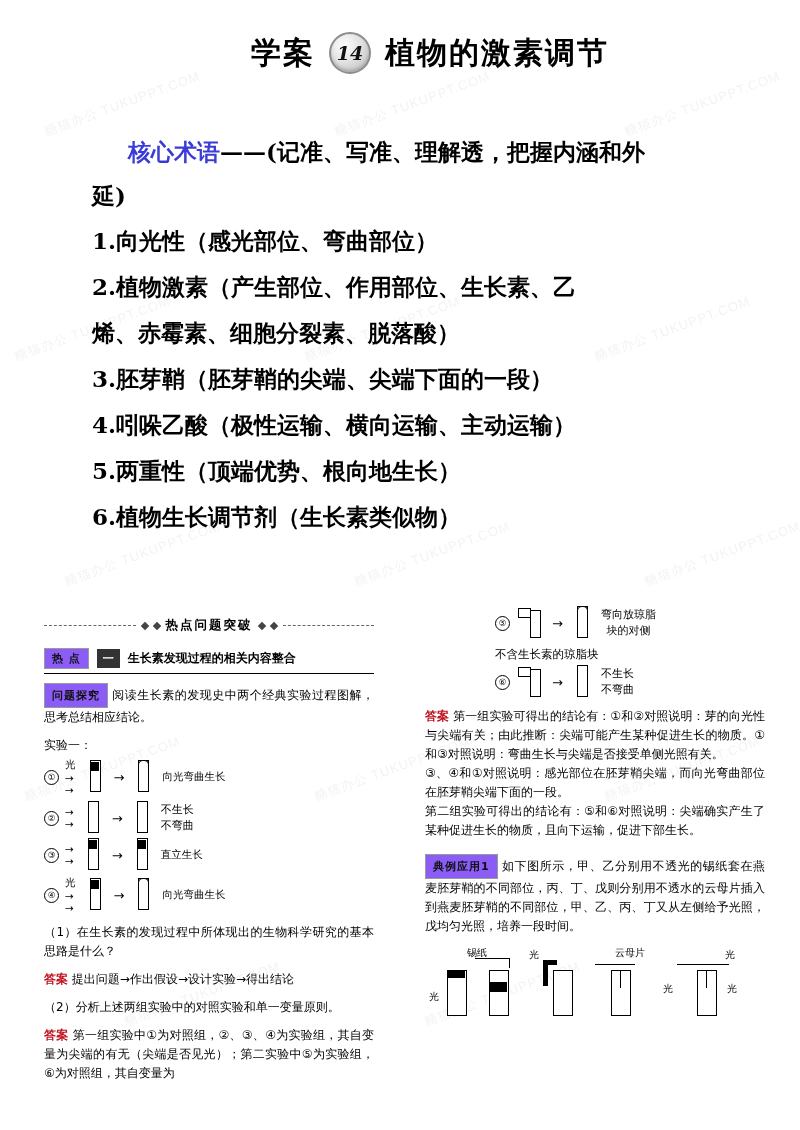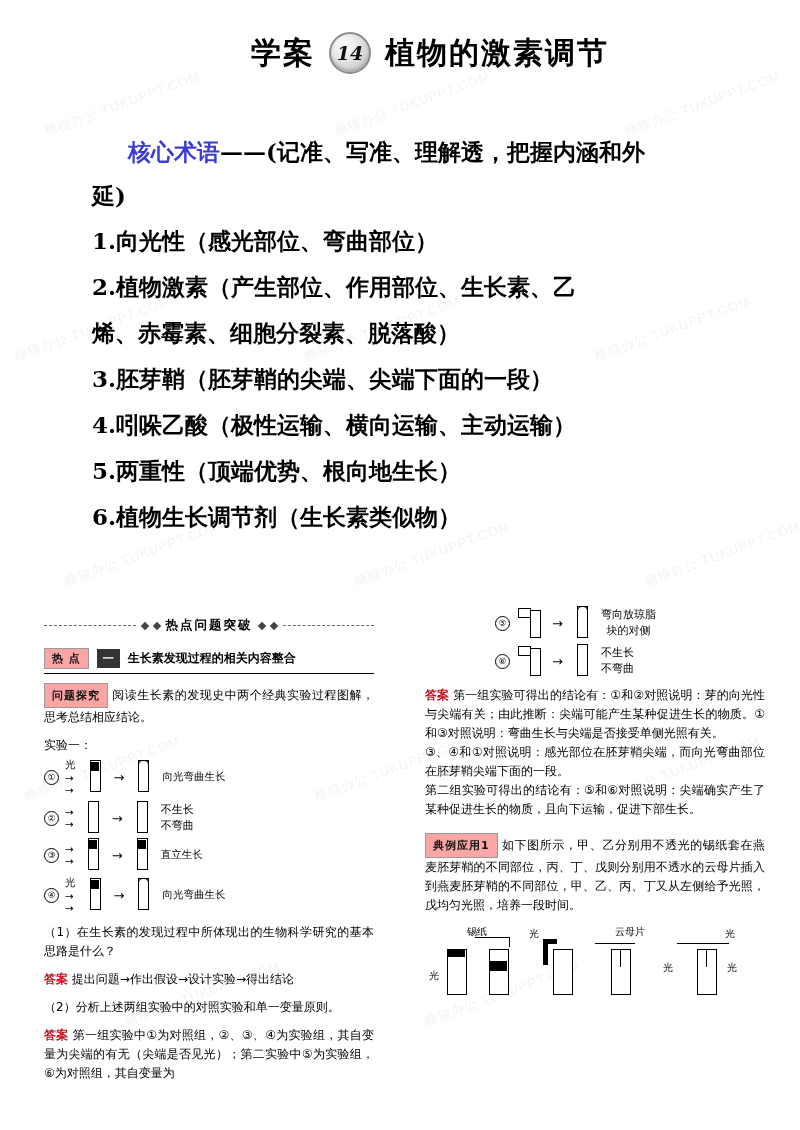"热 点" .tag-gray { background: #fca5a5 -> #8b5cf6 }
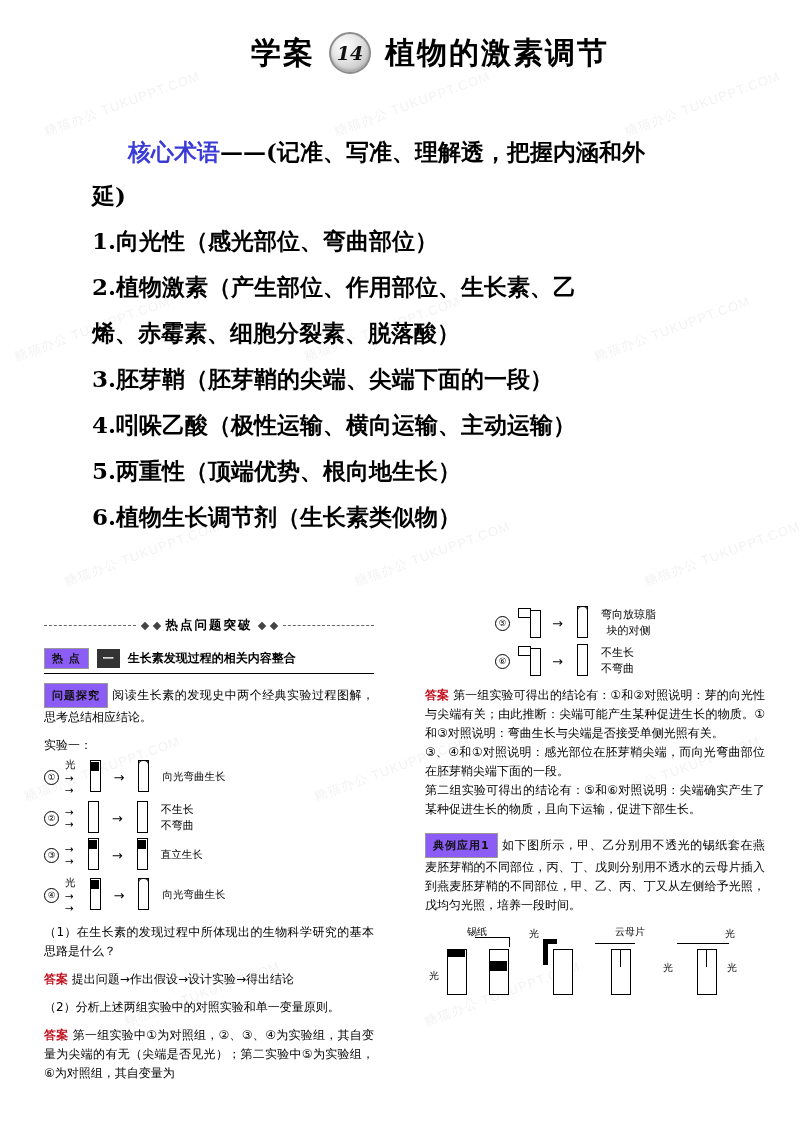"不含生长素的琼脂块" div.exp2-sub { html: none -> <div>不含生长素的琼脂块</div> }
